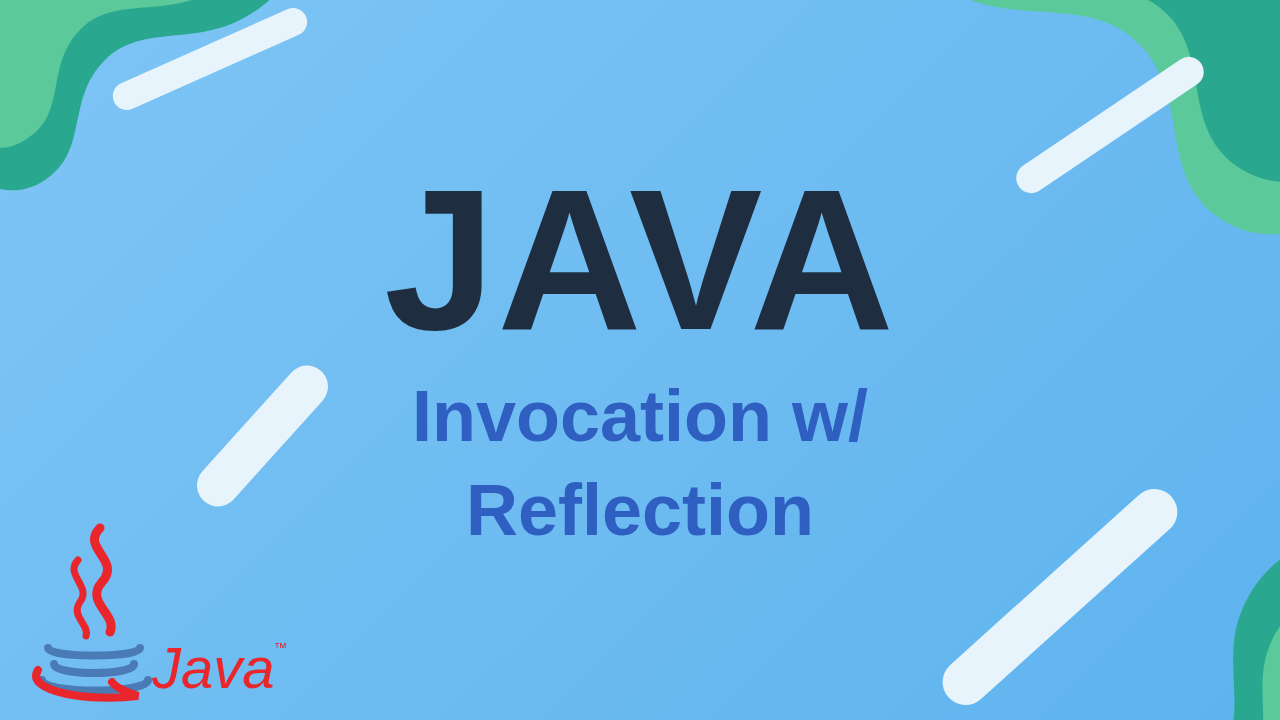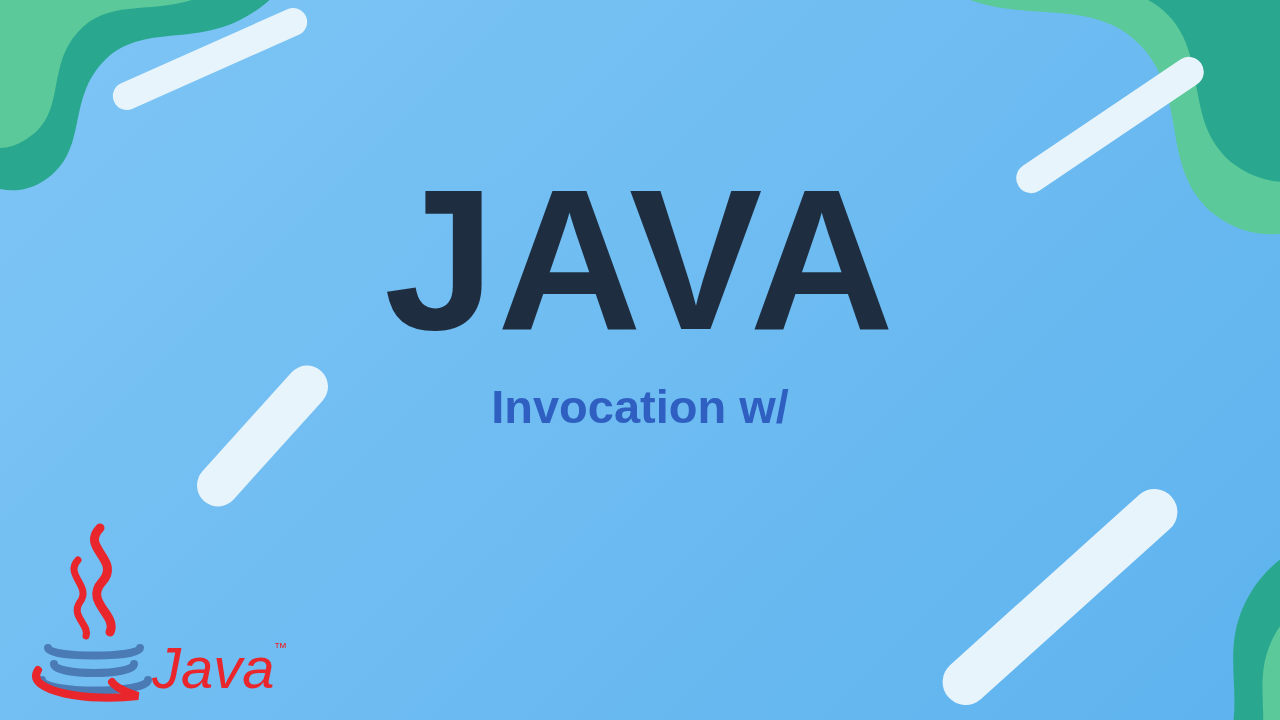"Invocation w/" .subtitle { font-size: 47px -> 72px; margin-top: 16px -> 10px }
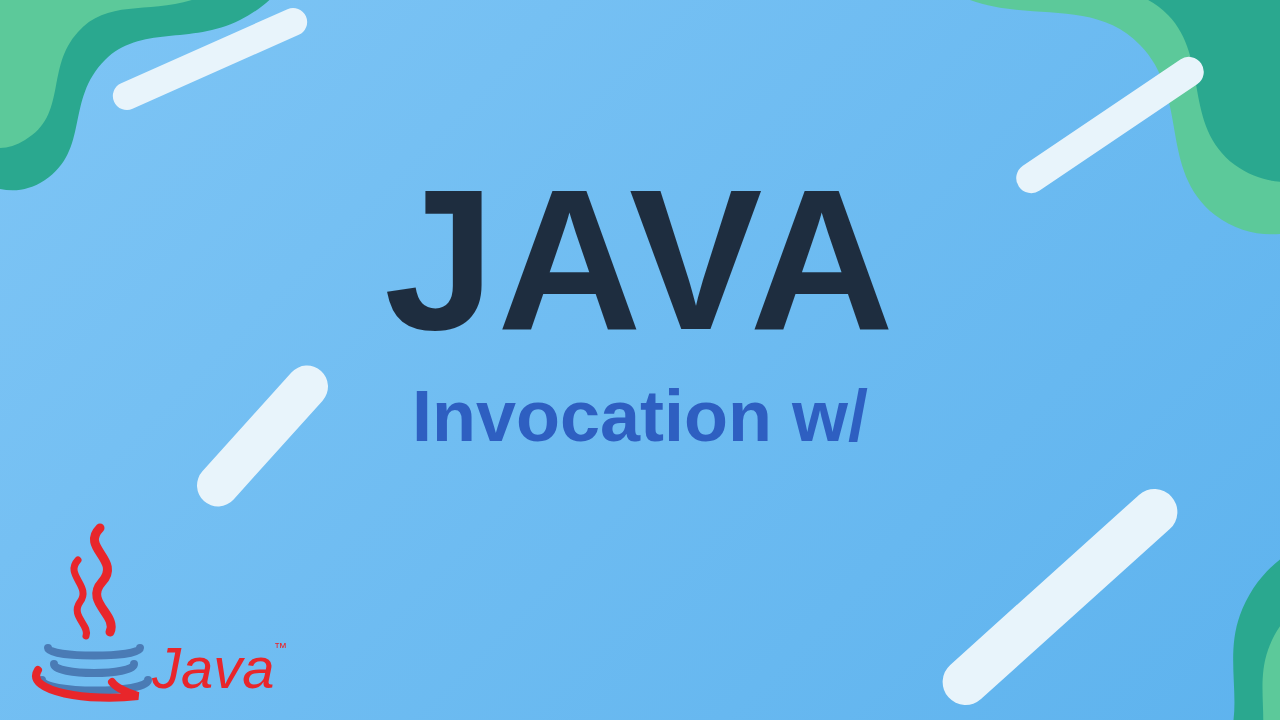"Reflection" span { html: none -> <span>Reflection</span> }
